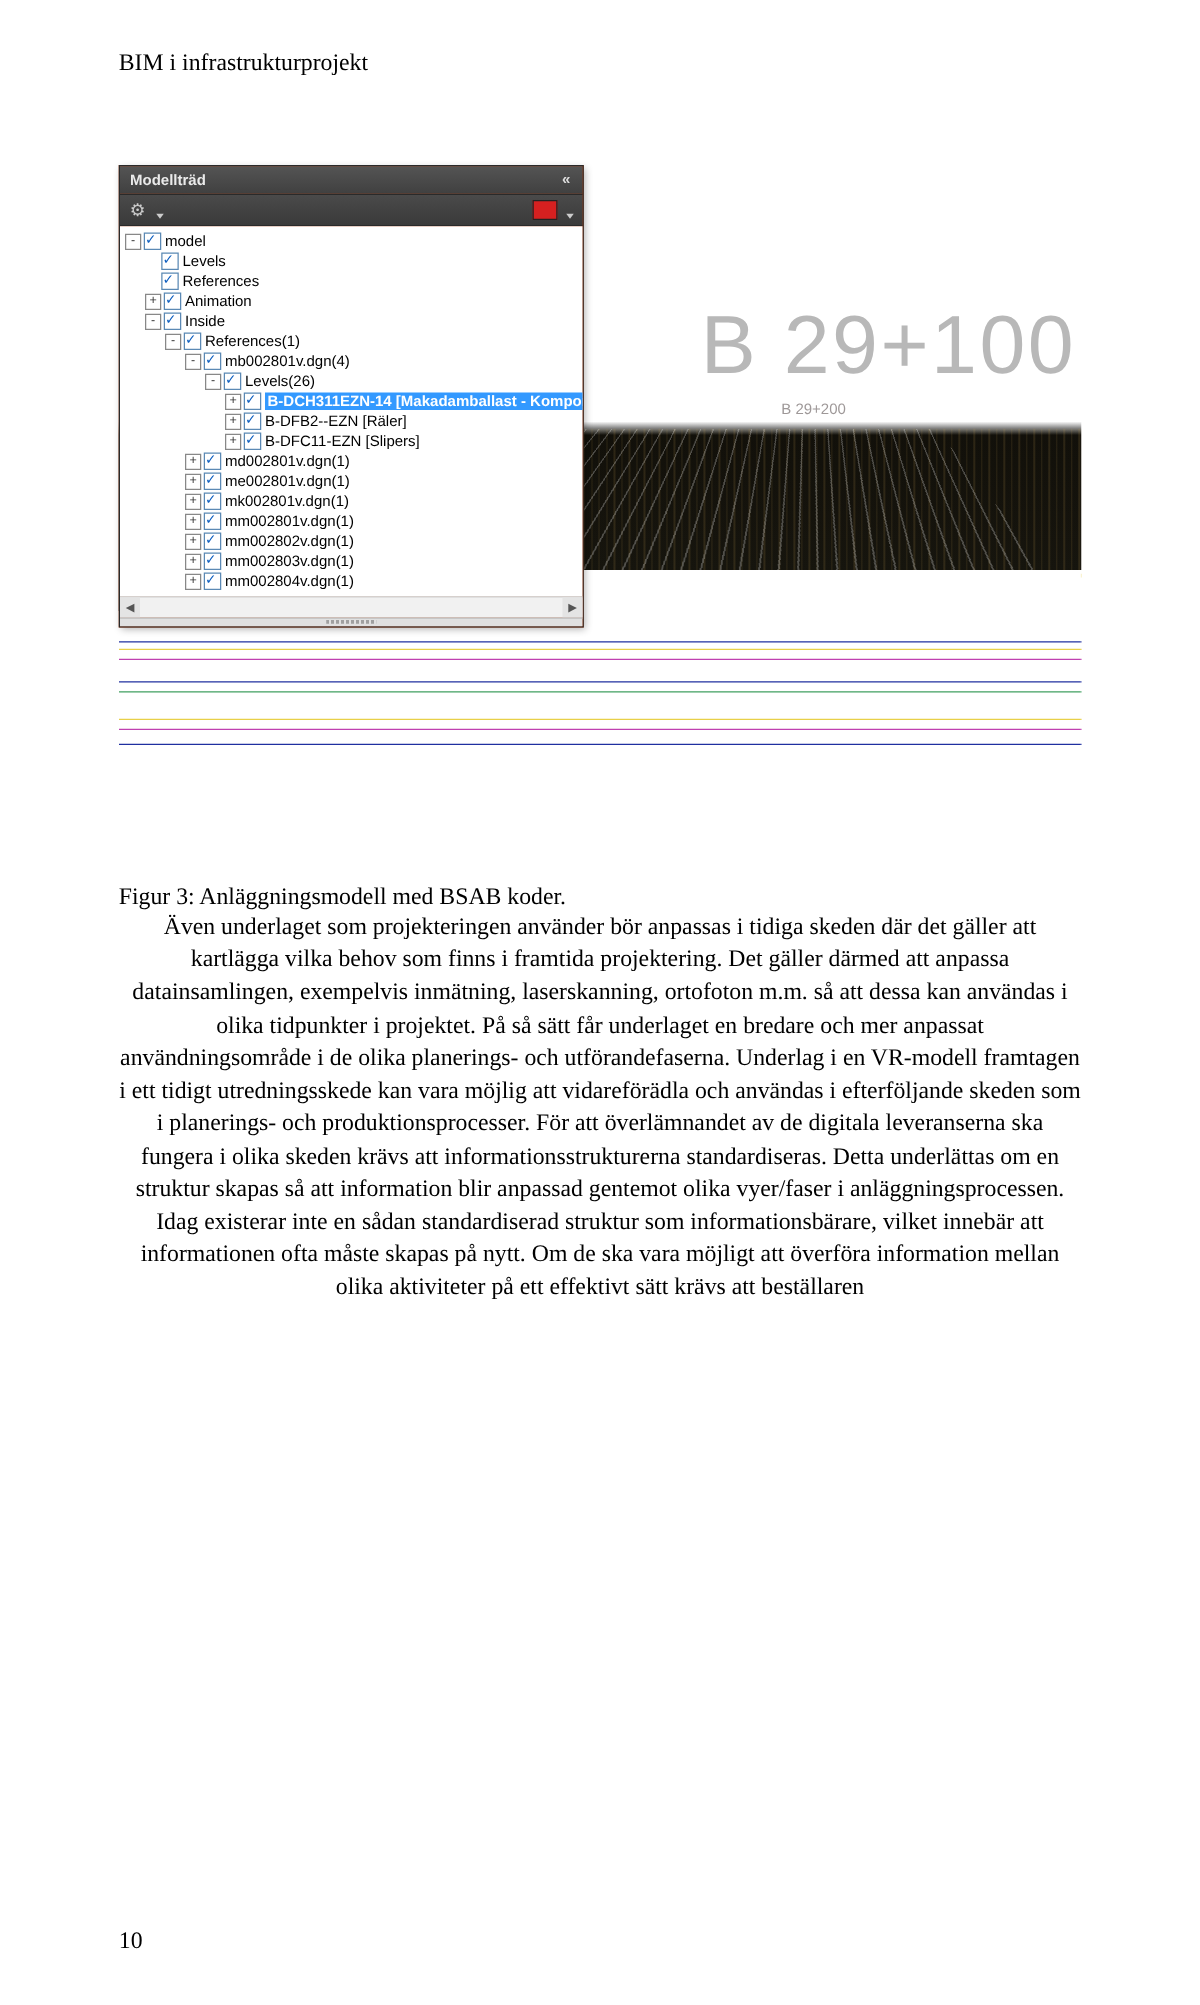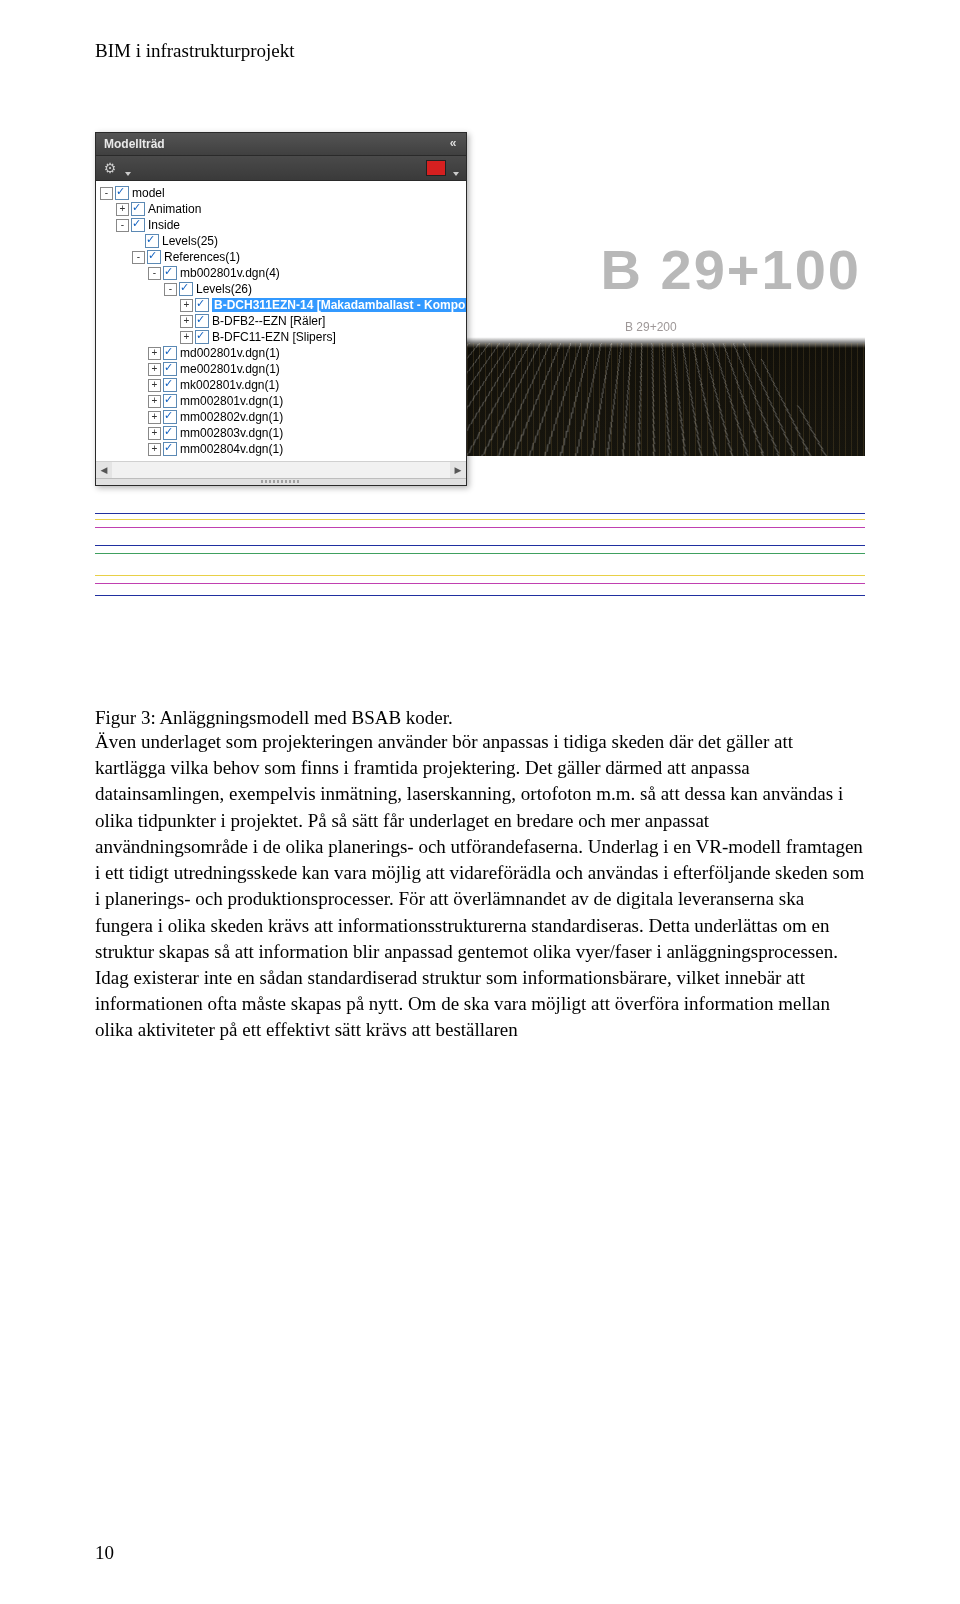"Levels" div.node { html: none -> <div> <span></span> <span></span> <span></span> <span>Levels</span> </div> }
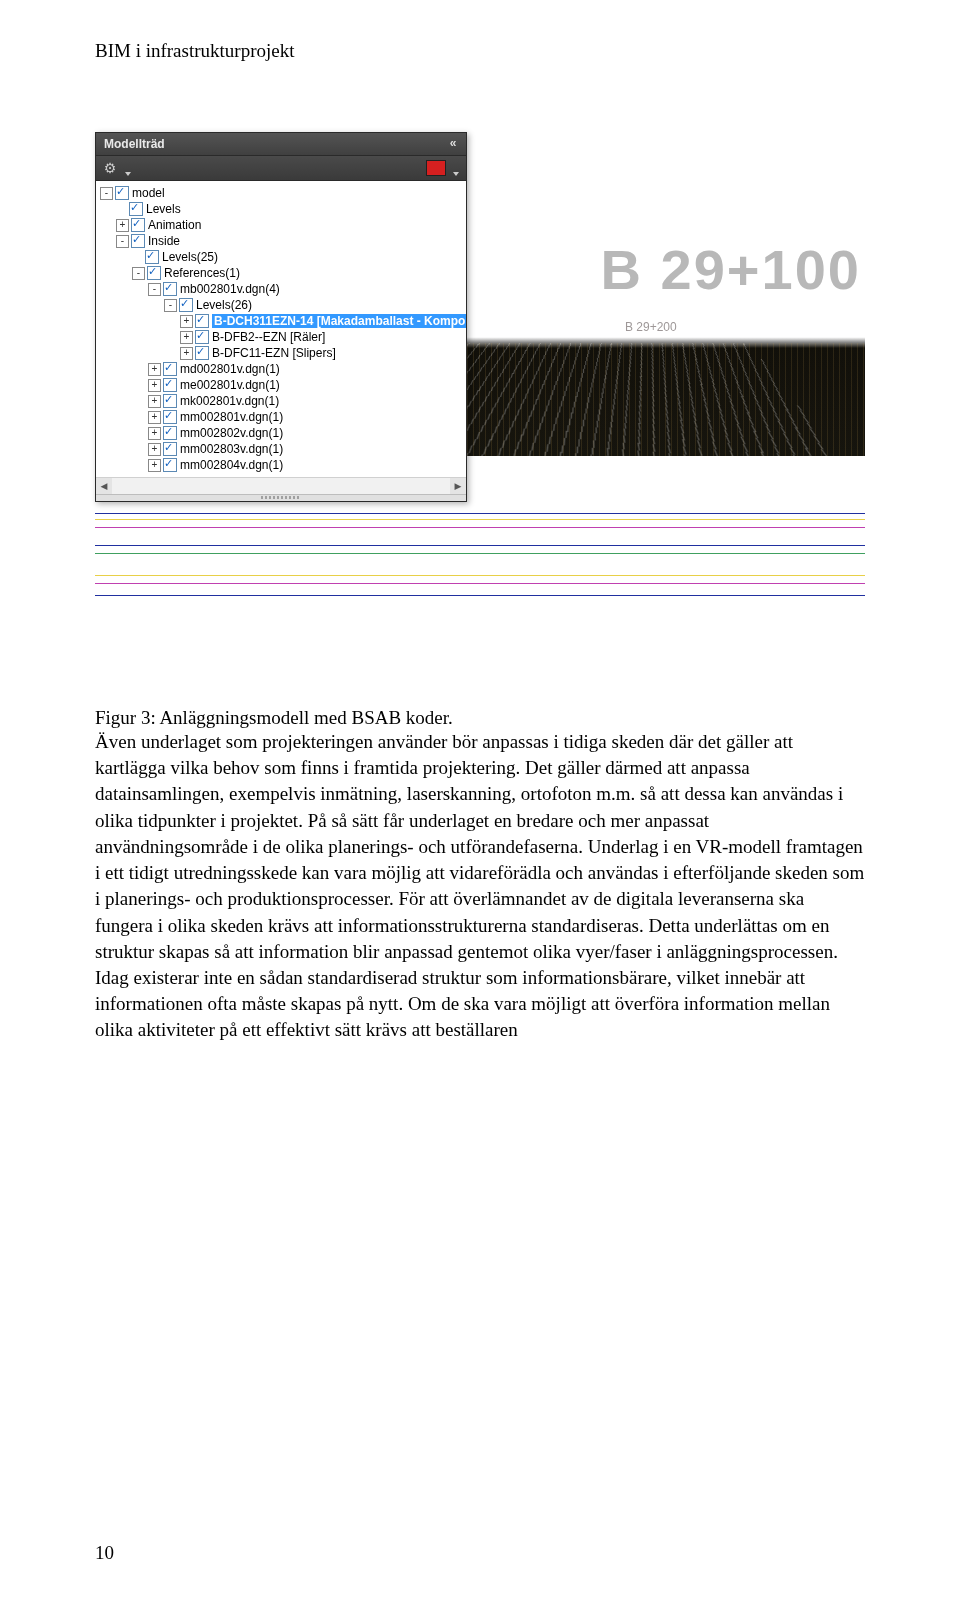"References" div.node { html: none -> <div> <span></span> <span></span> <span></span> <span>References</span> </div> }
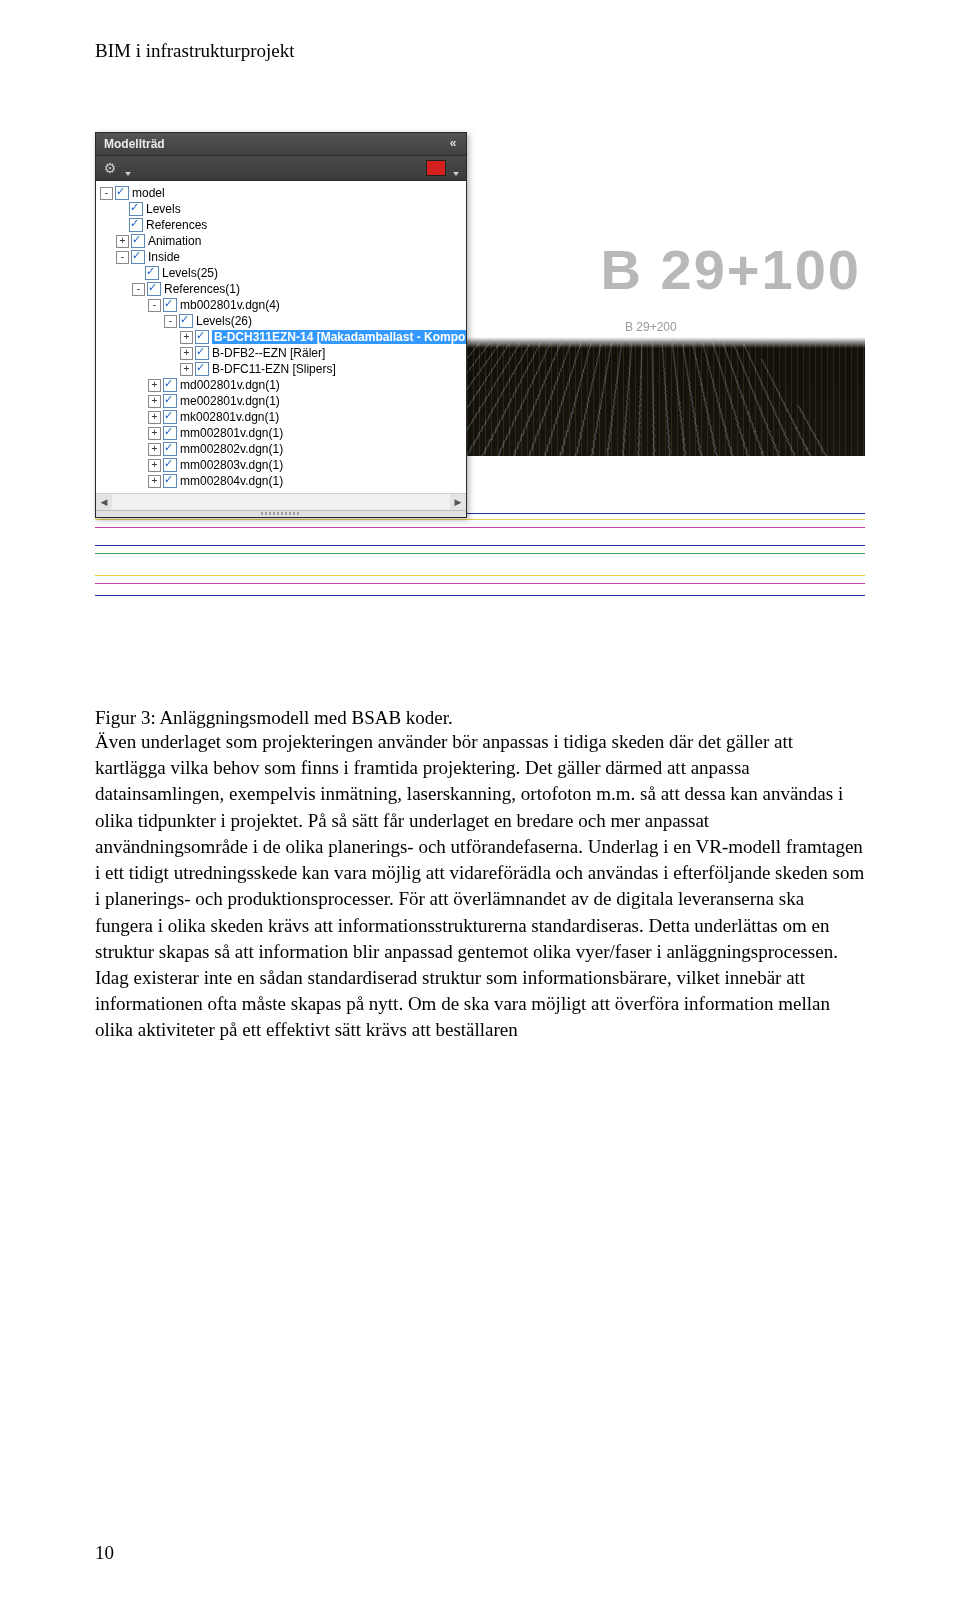"Levels(25)" div.node { html: <div> <span></span> <span></span> <span></span> <span>Levels(25)</span> </div> -> none }
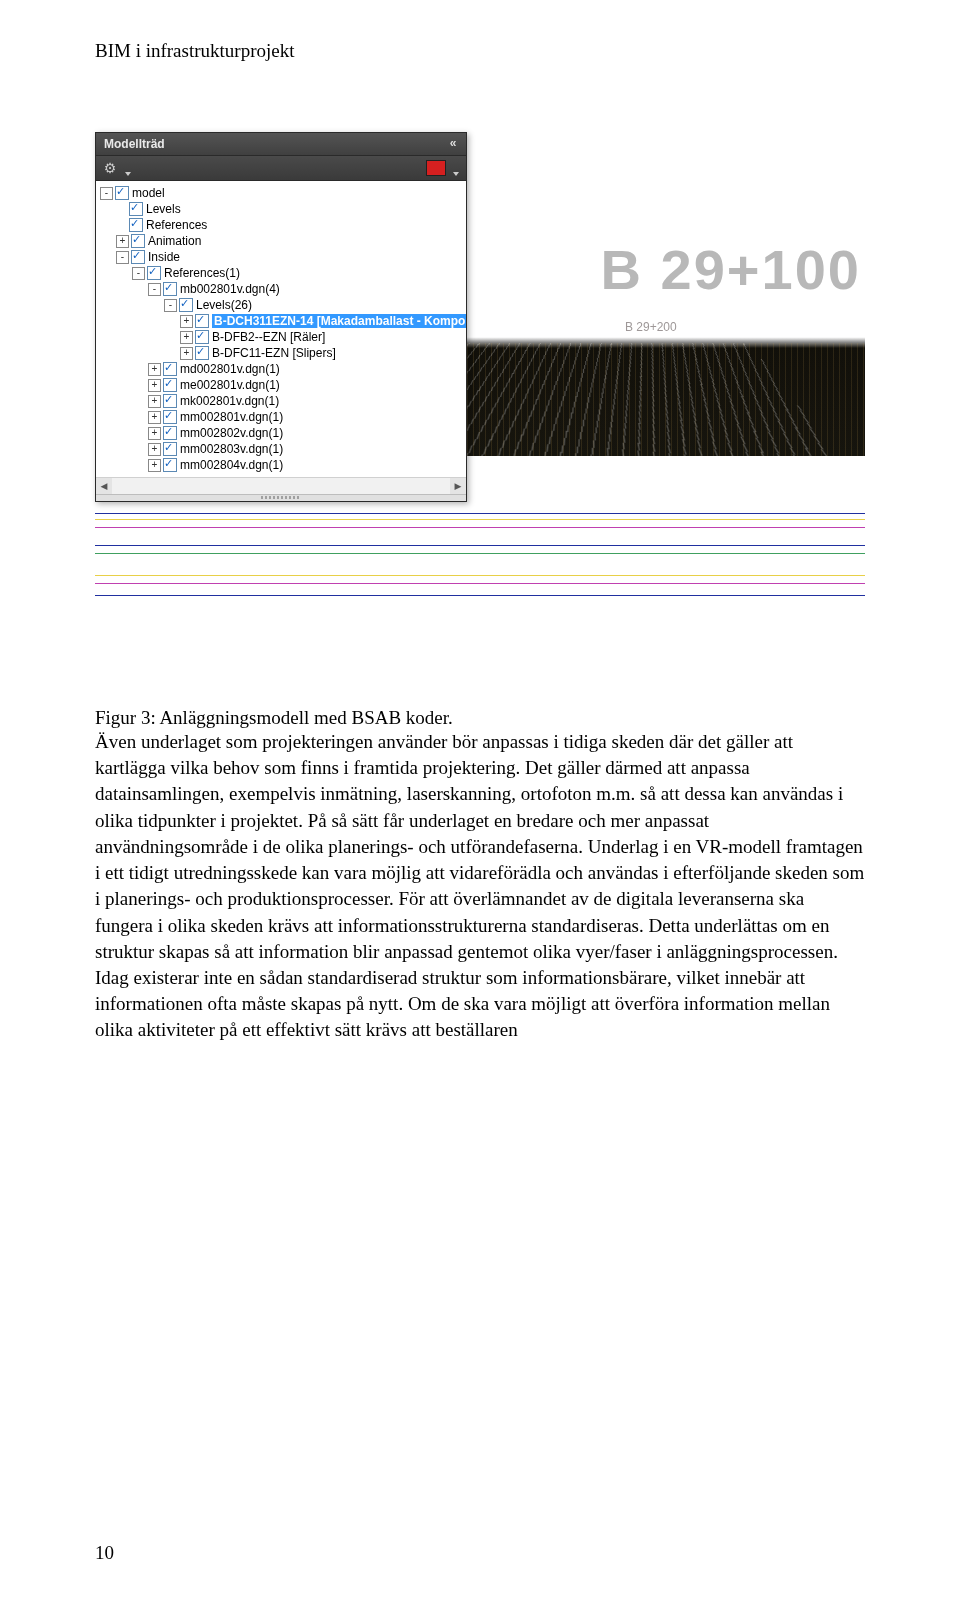"B 29+100" .station-big { font-size: 56px -> 66px; font-weight: bold -> none }
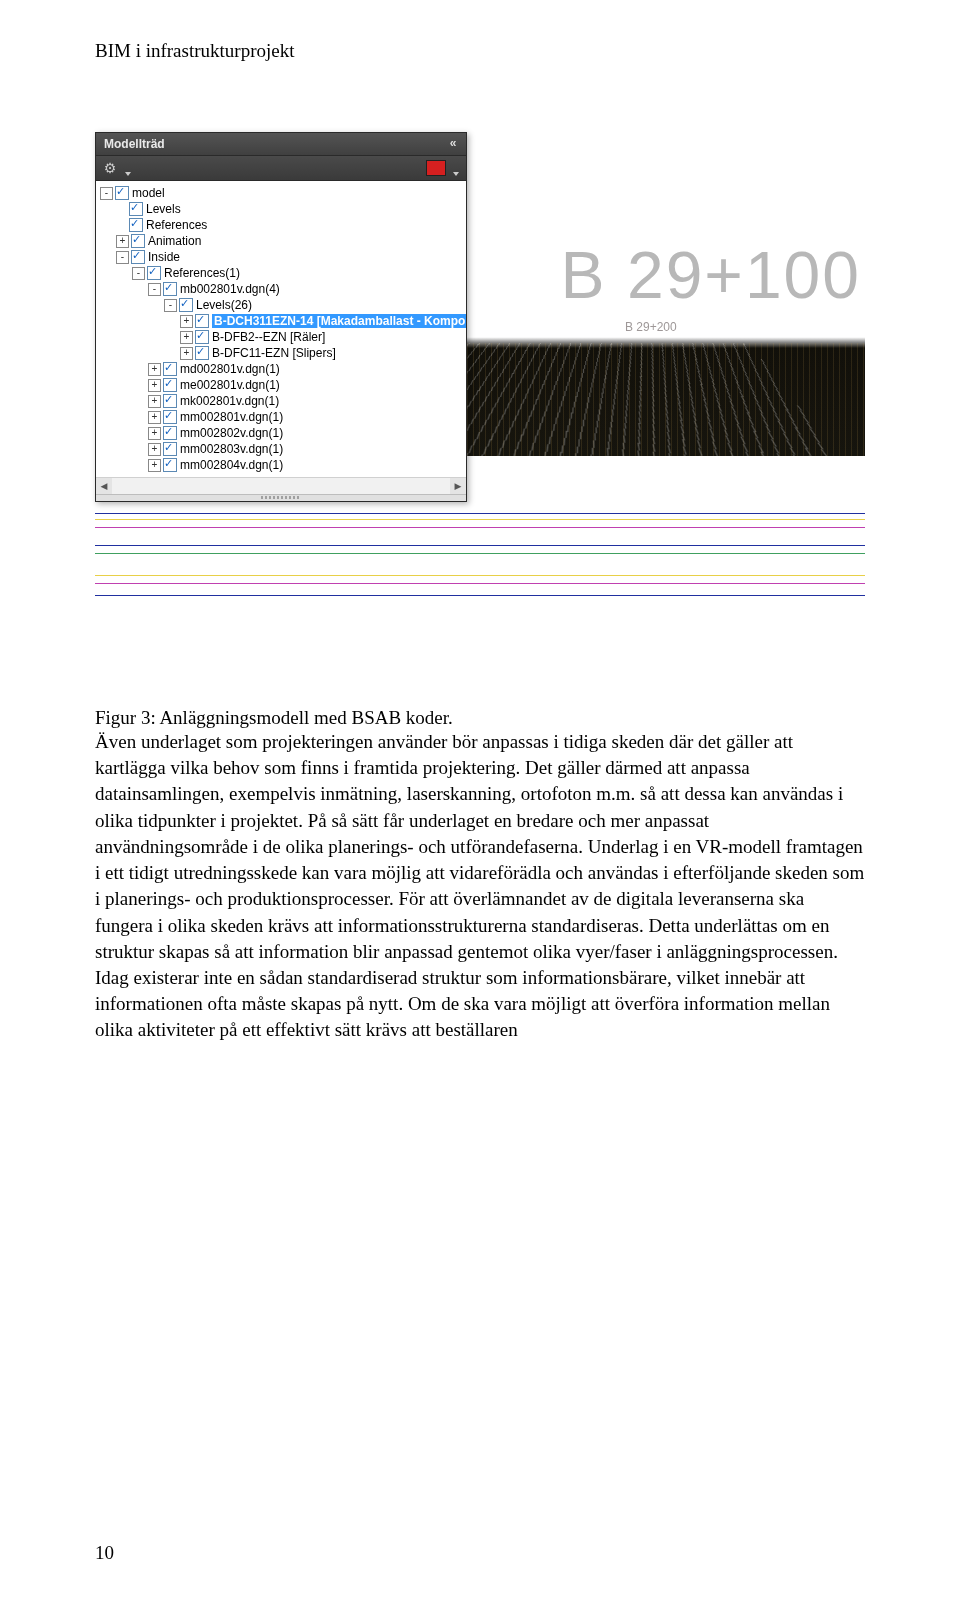"Även underlaget som projekteringen" .body { text-align: left -> center }
